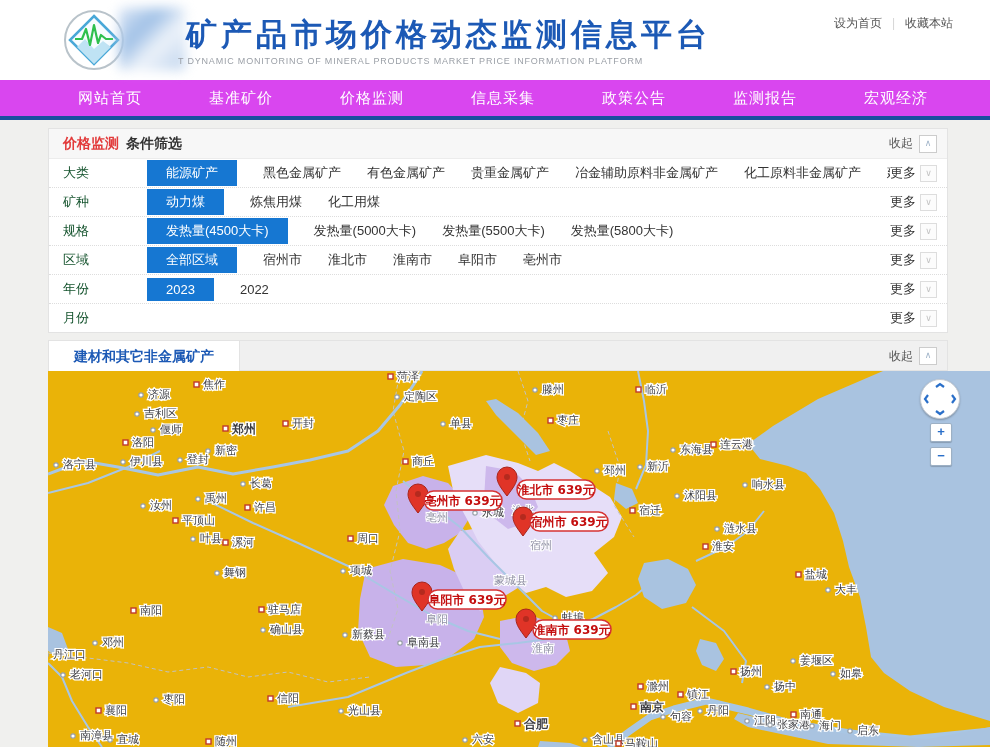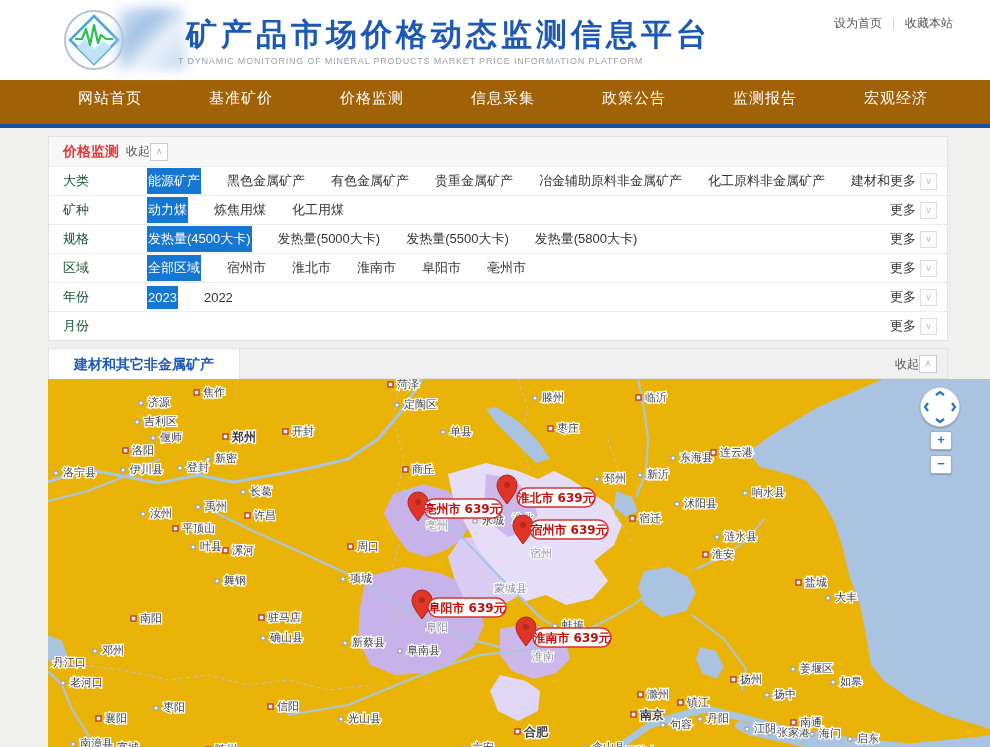"网站首页" .nav { background: #a16207 -> #d946ef; padding: 0 62px 8px 78px -> 0 62px 0 78px }
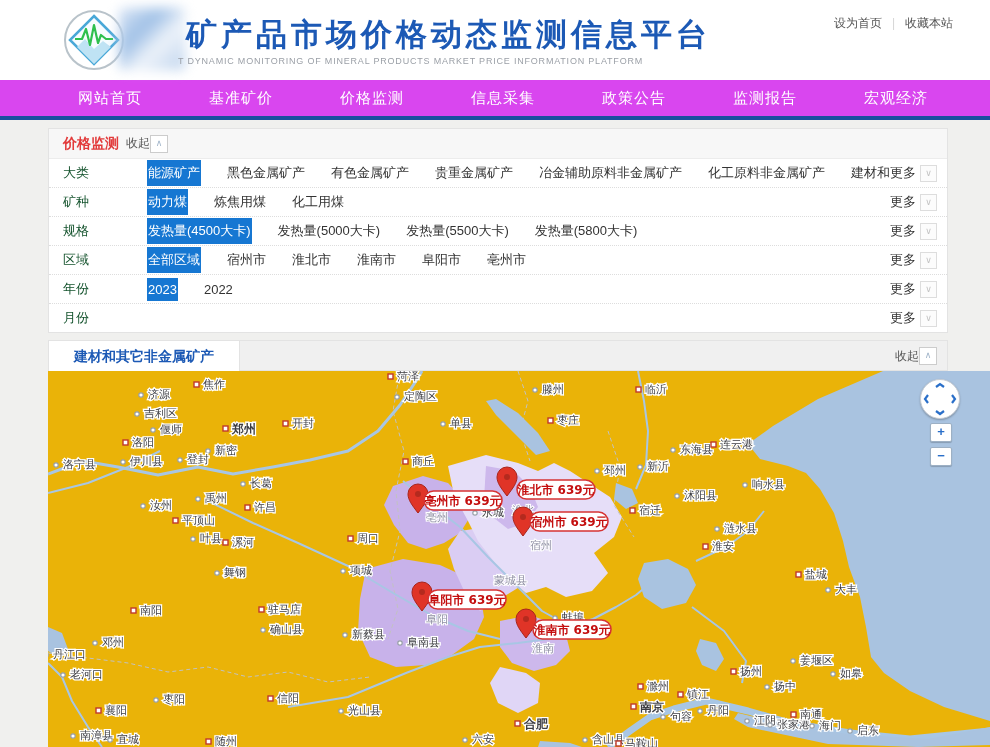"条件筛选" span.ph-rest { html: none -> <span>条件筛选</span> }
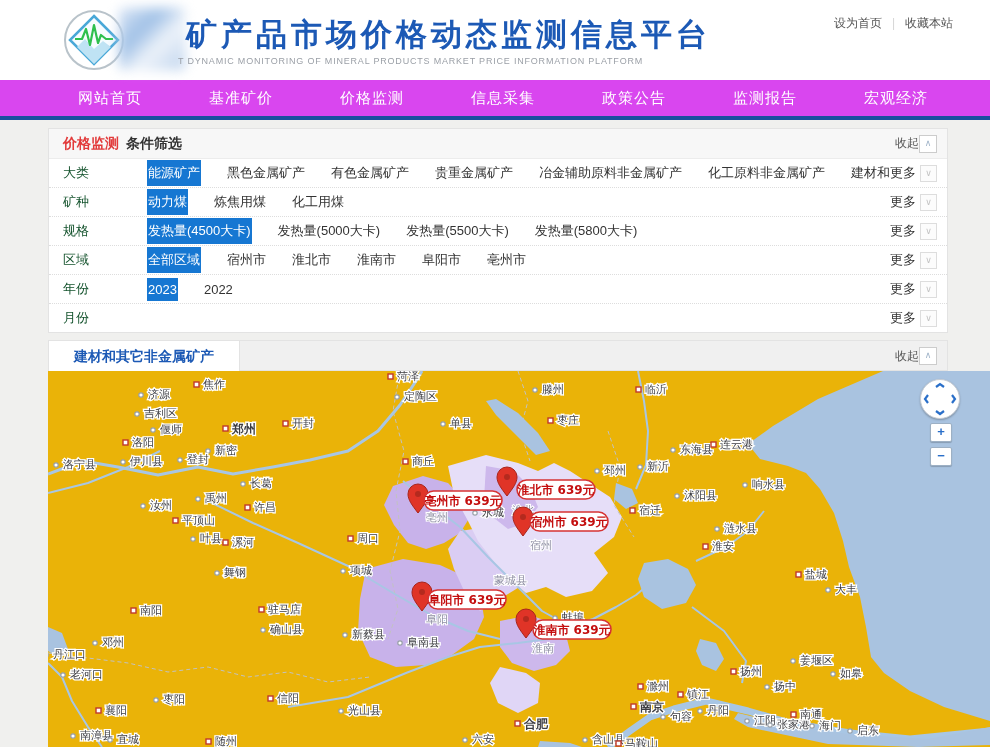"收起" .collapse { gap: none -> 6px }
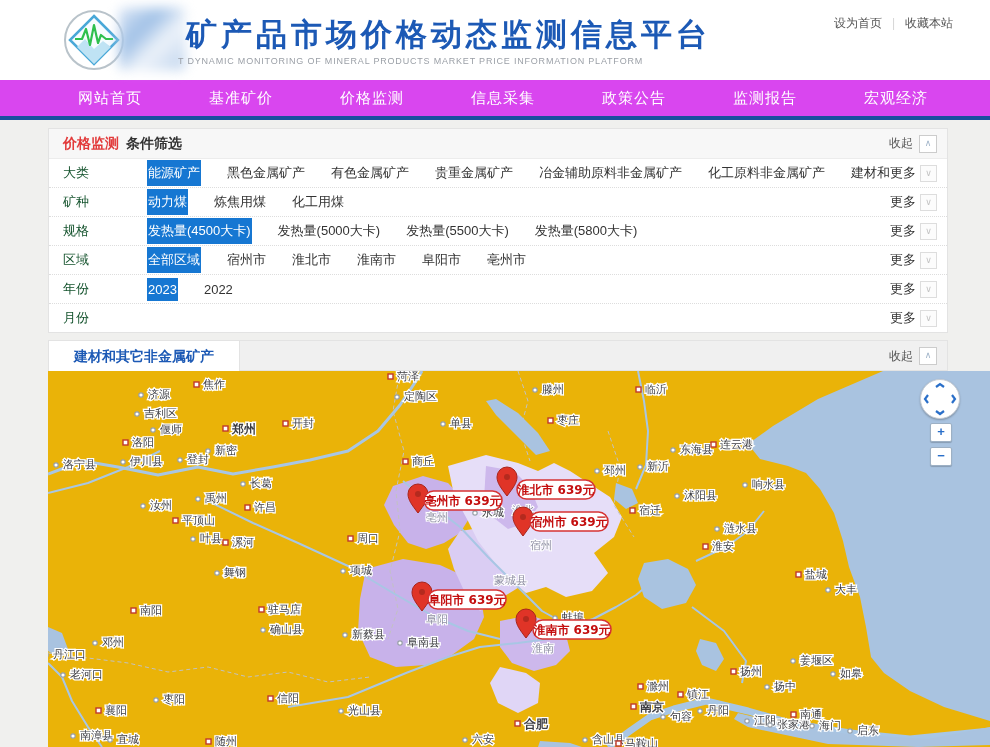"能源矿产" .chip.sel { padding: 4px 1px -> 4px 19px }
